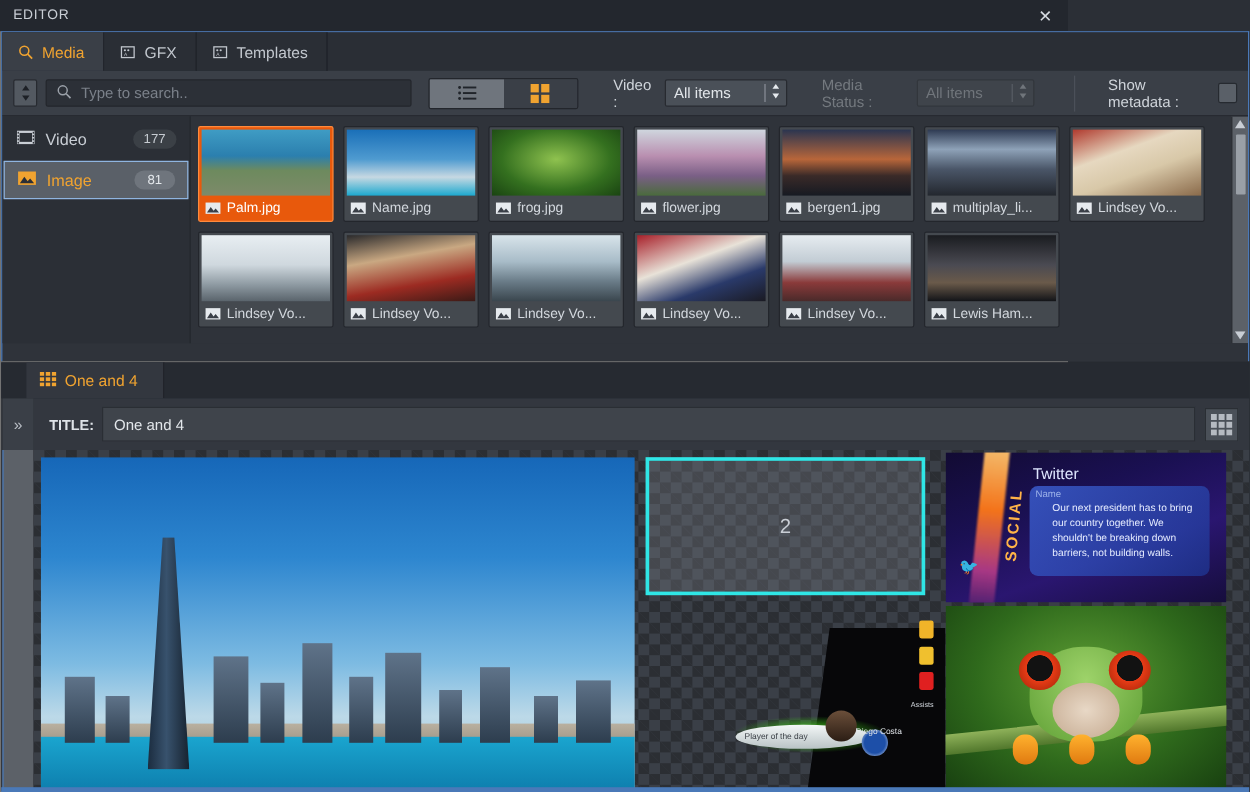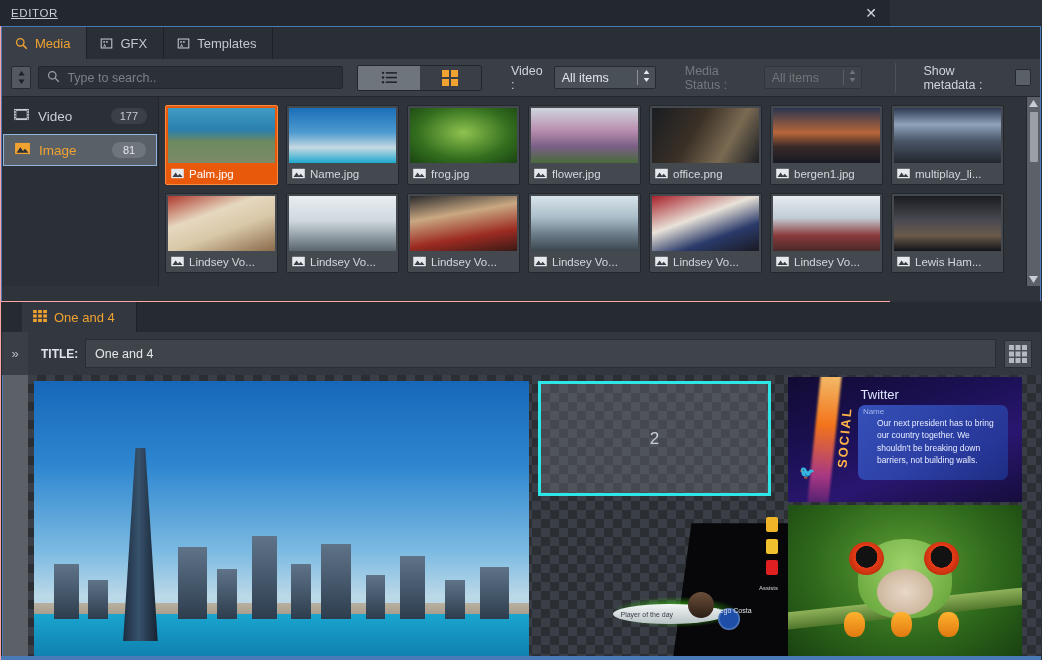"EDITOR" #app { background: #fca5a5 -> #737373; text-decoration: underline -> none }
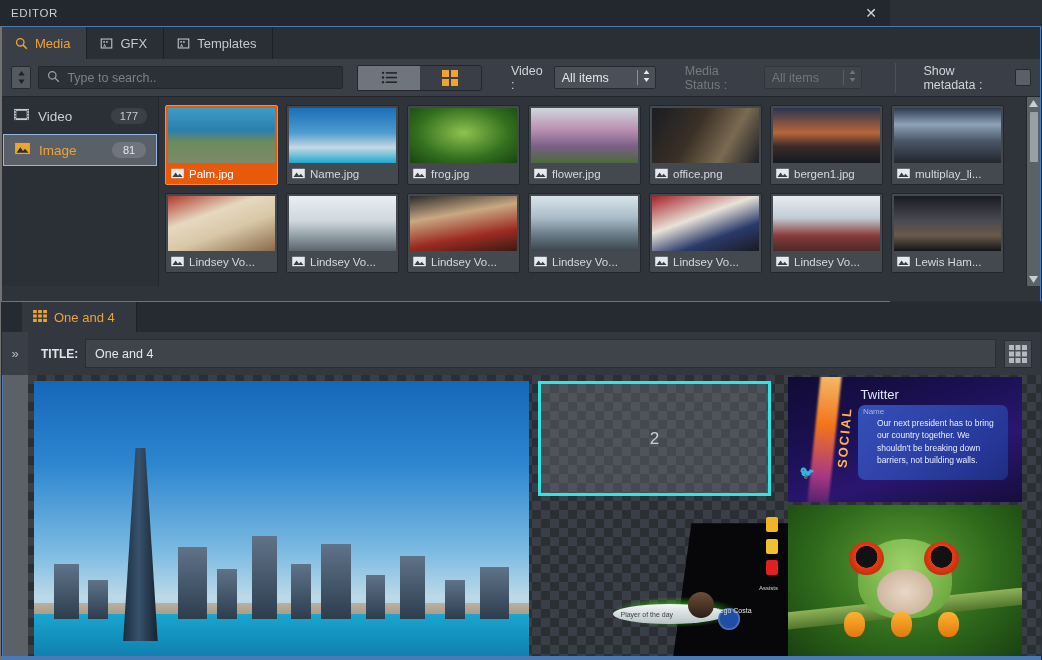"office.png" div.thumb { html: <div> <div></div> <div> <span><svg> <rect></rect> <path></path> </svg></span> <span>office.png</span> </div> </div> -> none }
